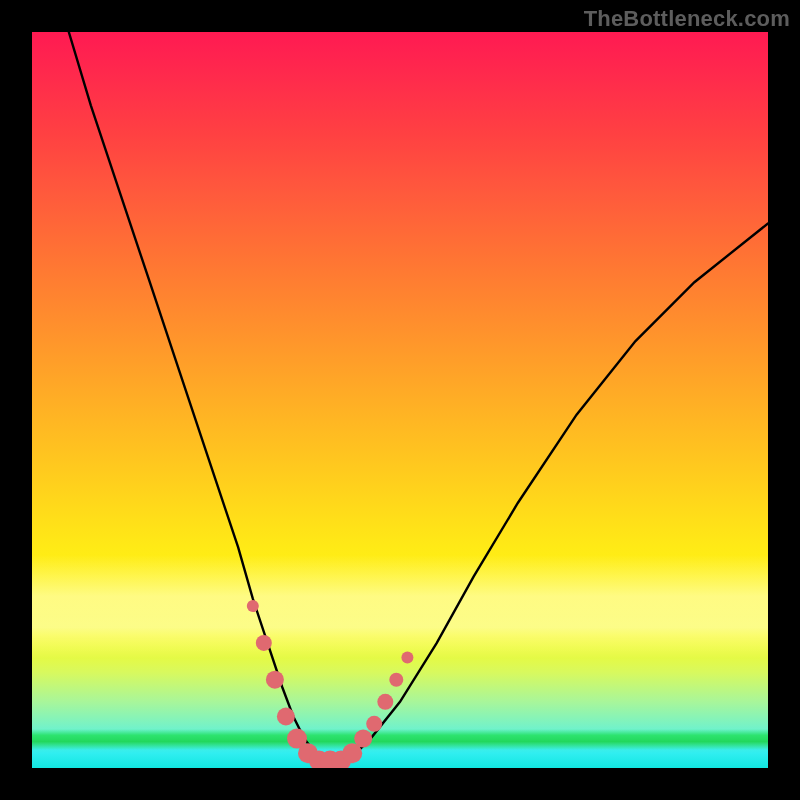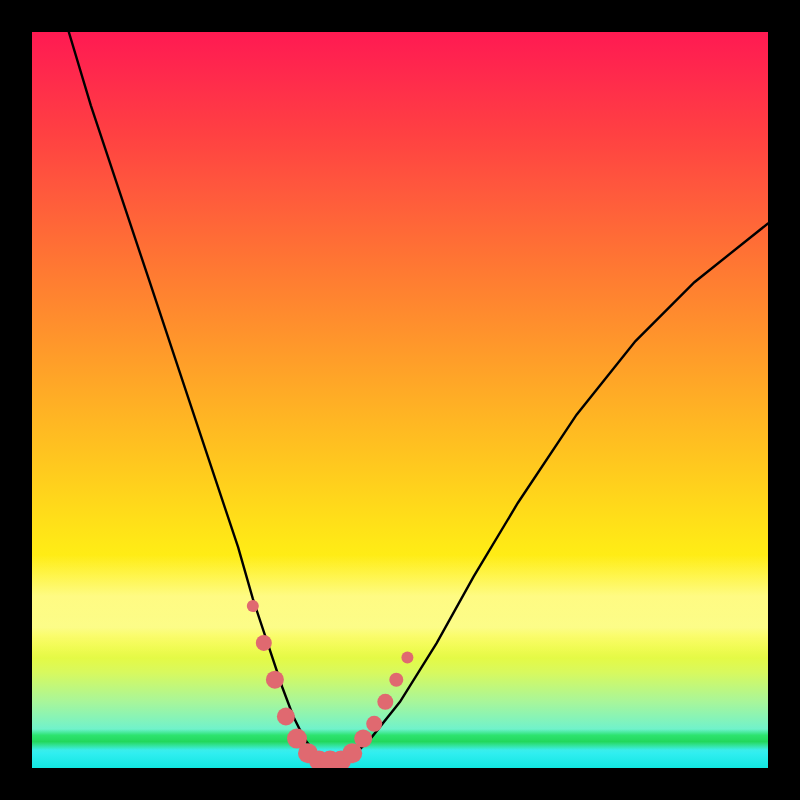"TheBottleneck.com" div.watermark { html: none -> <div>TheBottleneck.com</div> }
